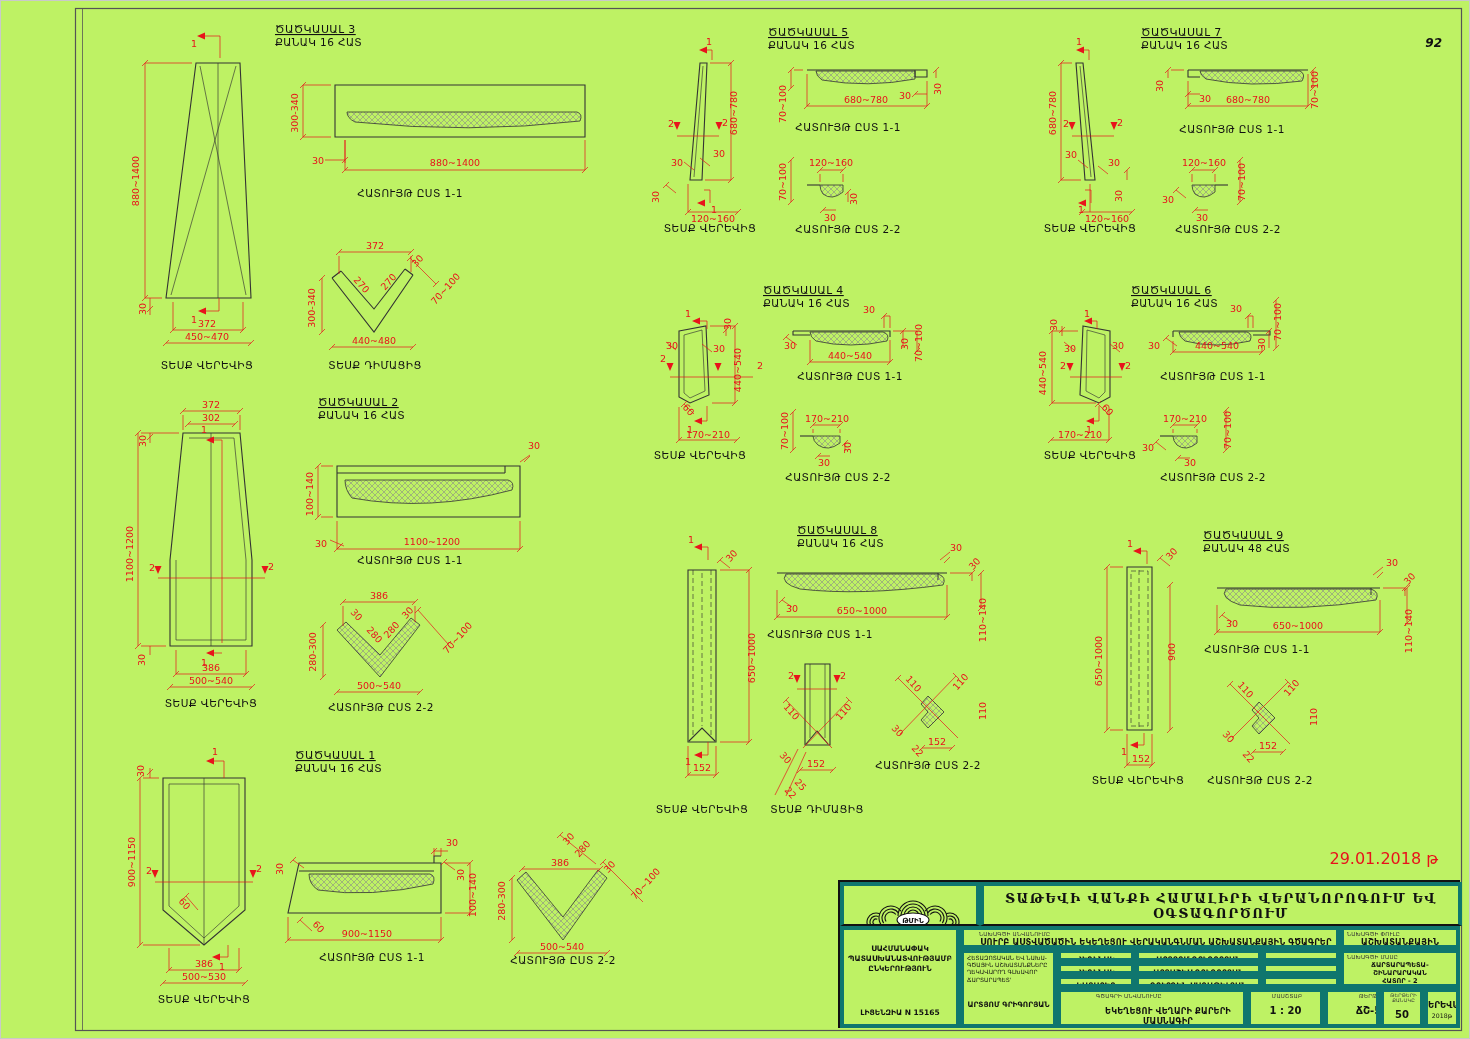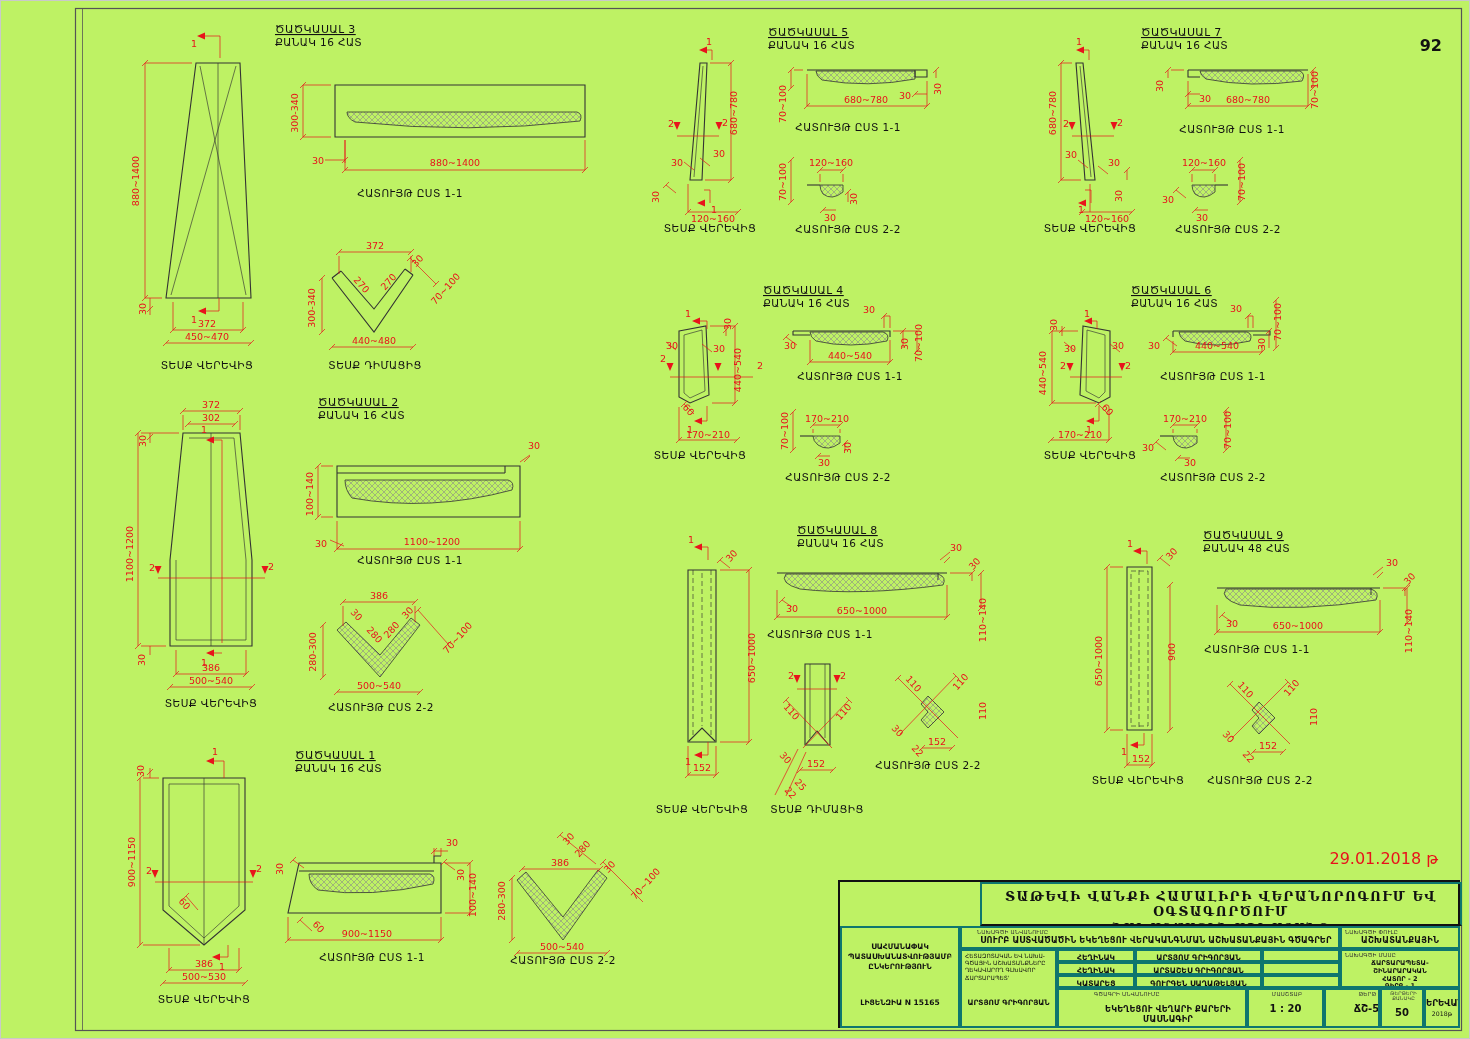"92" .pagenum { font-size: 16px -> 12px; font-style: none -> italic }
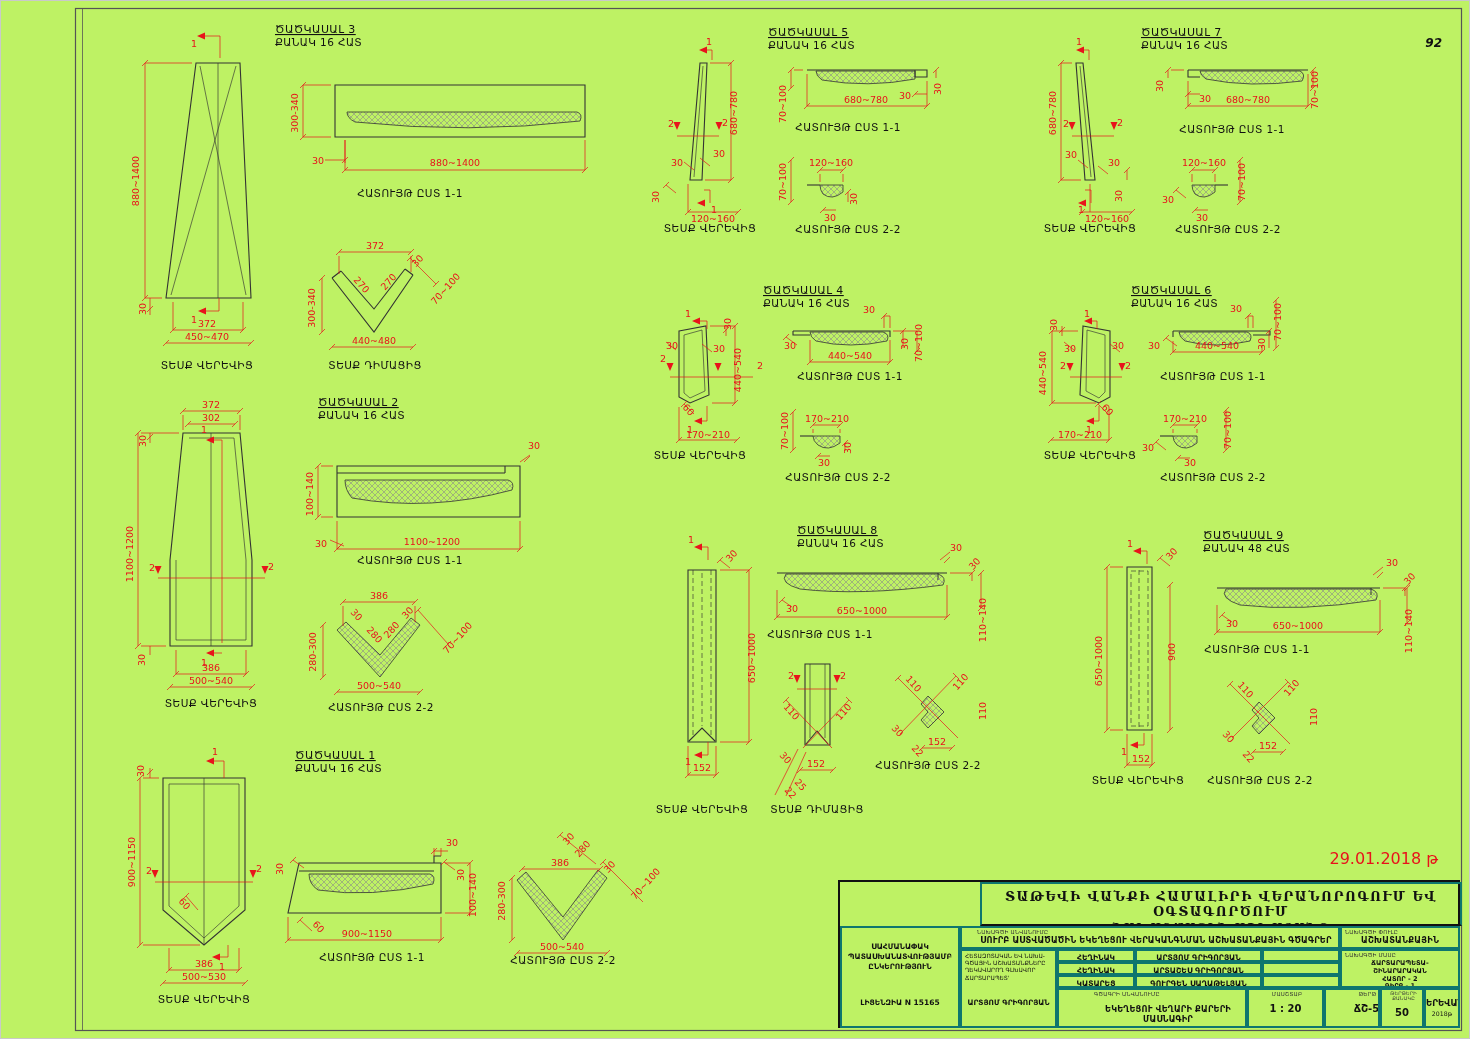"ՏԱԹԵՎԻ ՎԱՆՔԻ ՀԱՄԱԼԻՐԻ ՎԵՐԱՆՈՐՈԳՈՒՄ ԵՎ" .cell { border: 2px solid #0f766e -> 4px solid #0f766e }
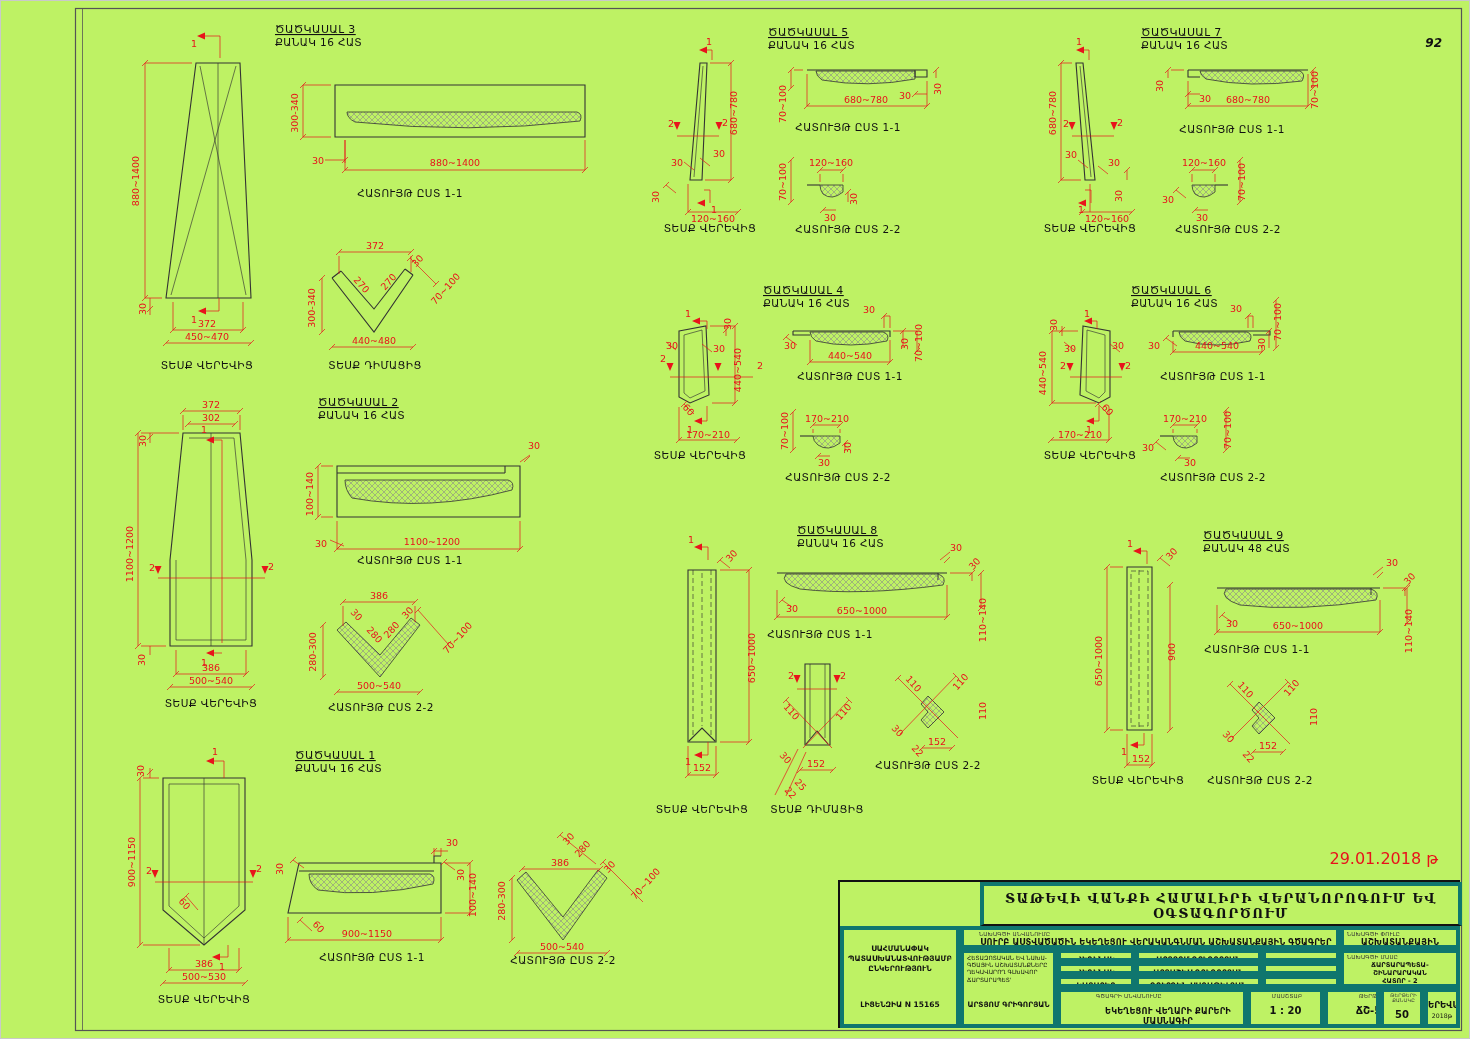"ԹՄԻՆ" div.cell { html: none -> <div> <svg> <g> <path></path> <g> <path></path> </g> <g> <path></path> </g> <g> <path></path> </g> <g> <path></path> </g> <ellipse></ellipse> </g> <text>ԹՄԻՆ</text> </svg> </div> }
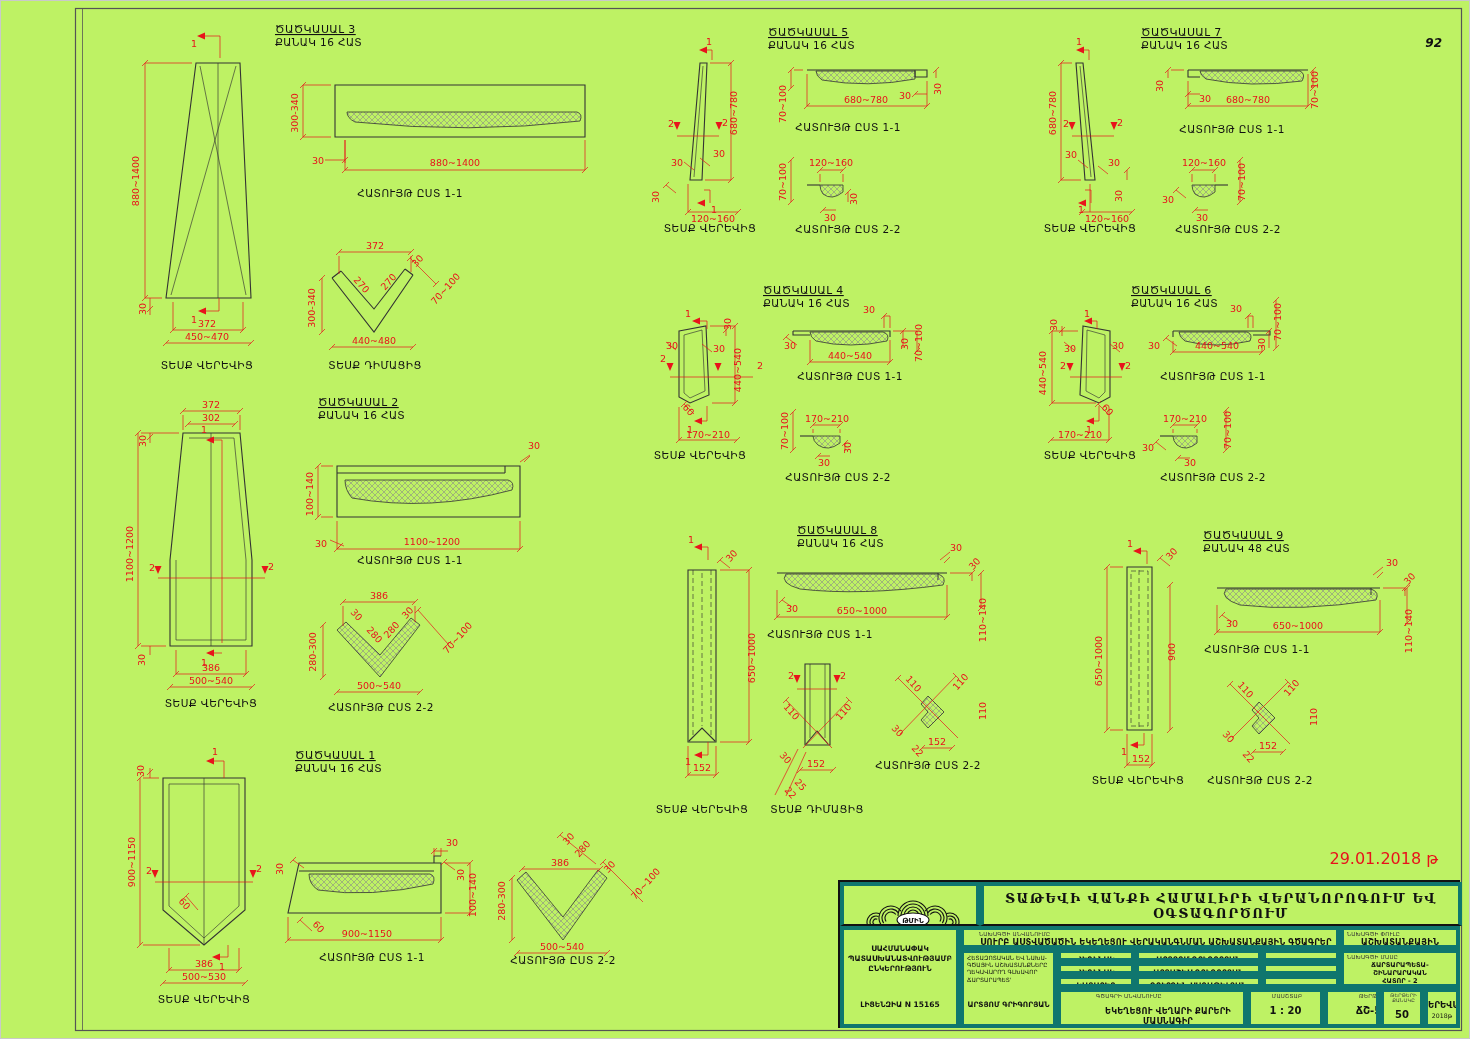"ԼԻՑԵՆԶԻԱ N 15165" .c-comp .lic { margin-top: 26px -> 34px }
